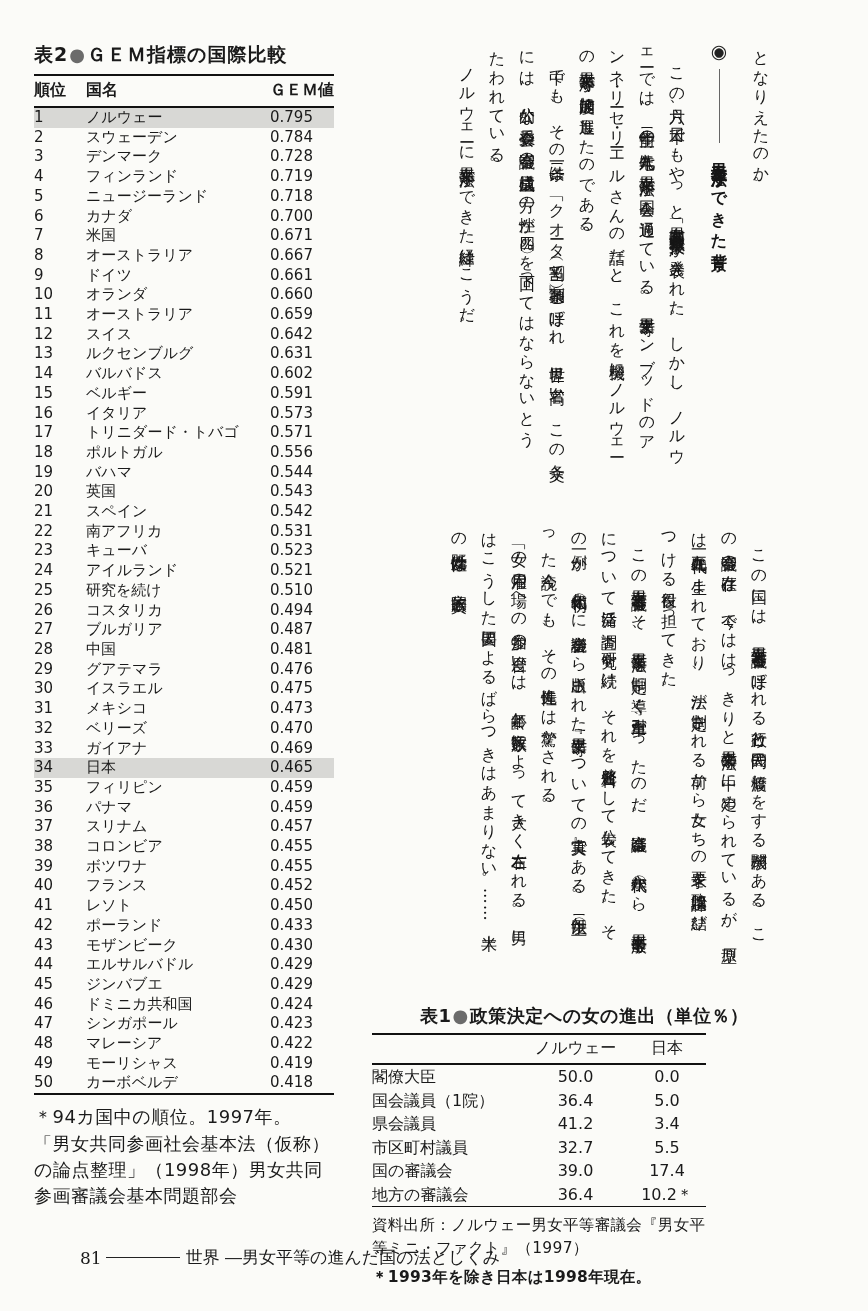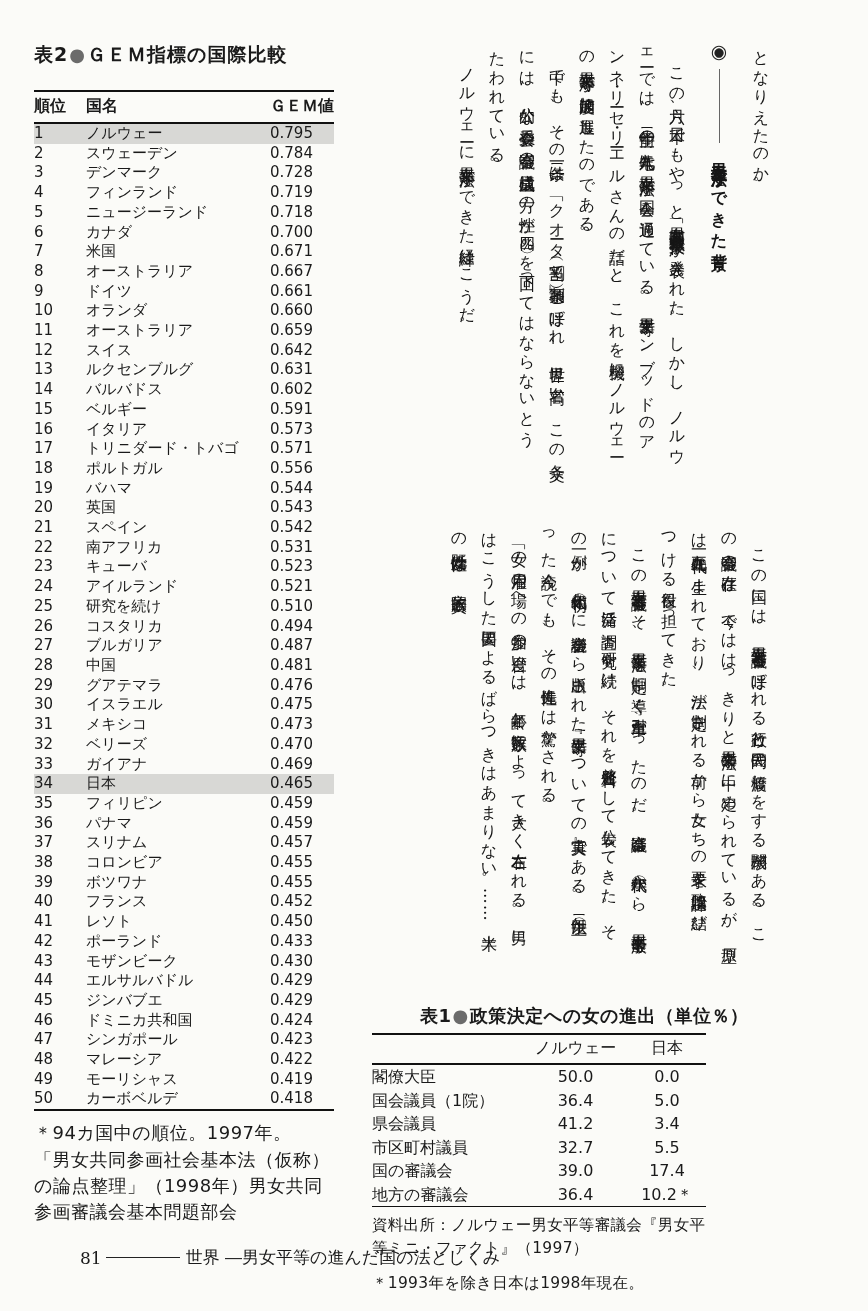"表2●ＧＥＭ指標の国際比較" .t2-title { padding-bottom: 22px -> 6px }
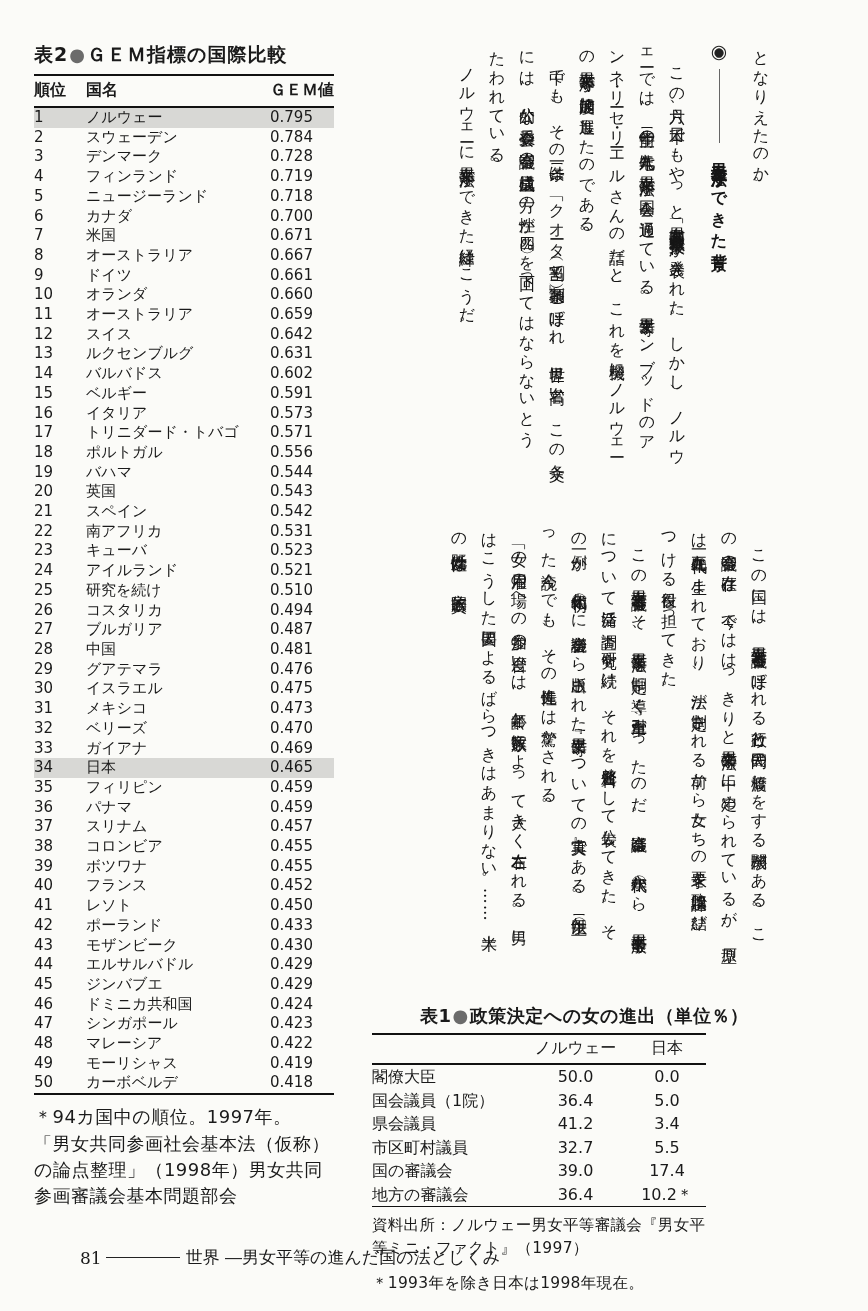"＊1993年を除き日本は1998年現在。" .t1-note { font-weight: none -> bold; margin-top: 12px -> 6px }
